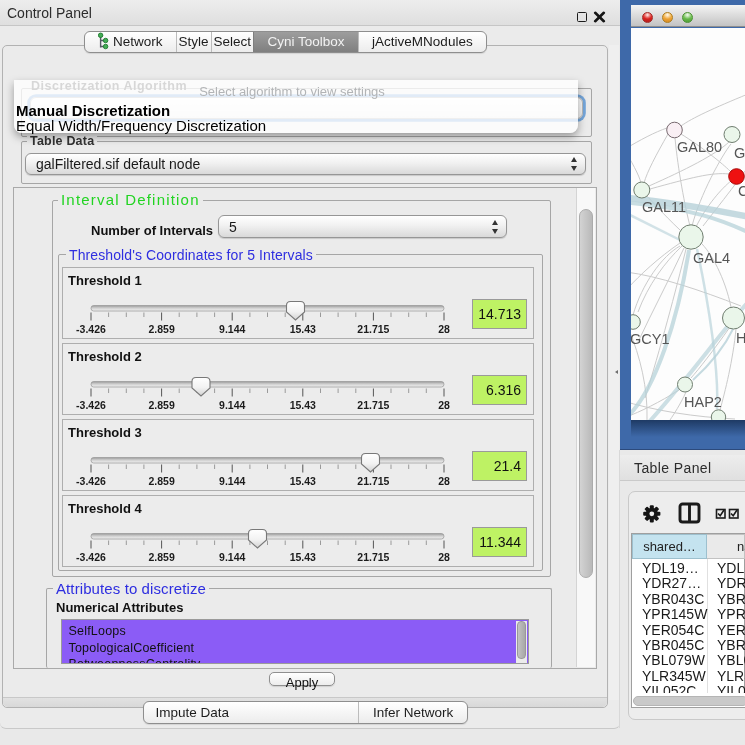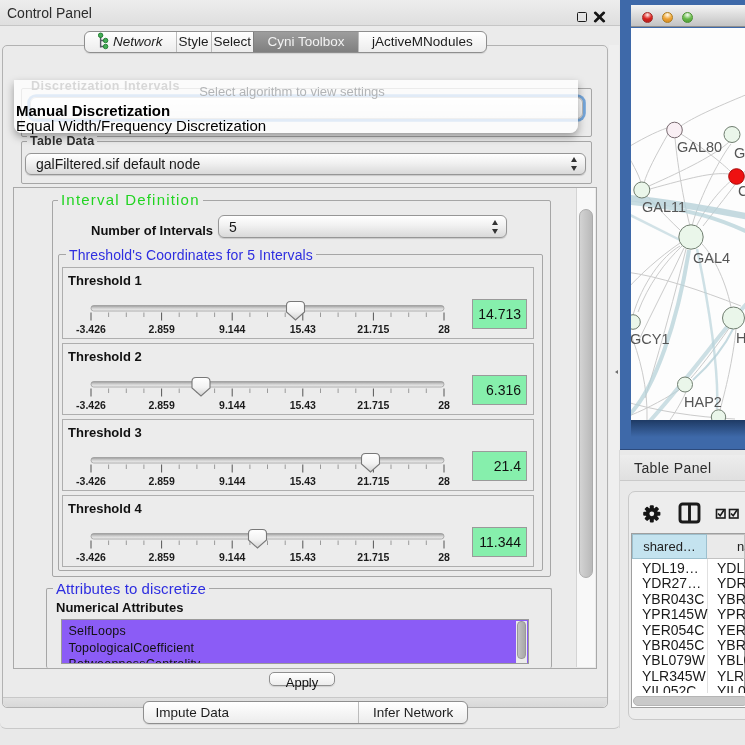"Network" #toptabs .tt:first-child { font-style: italic -> none }
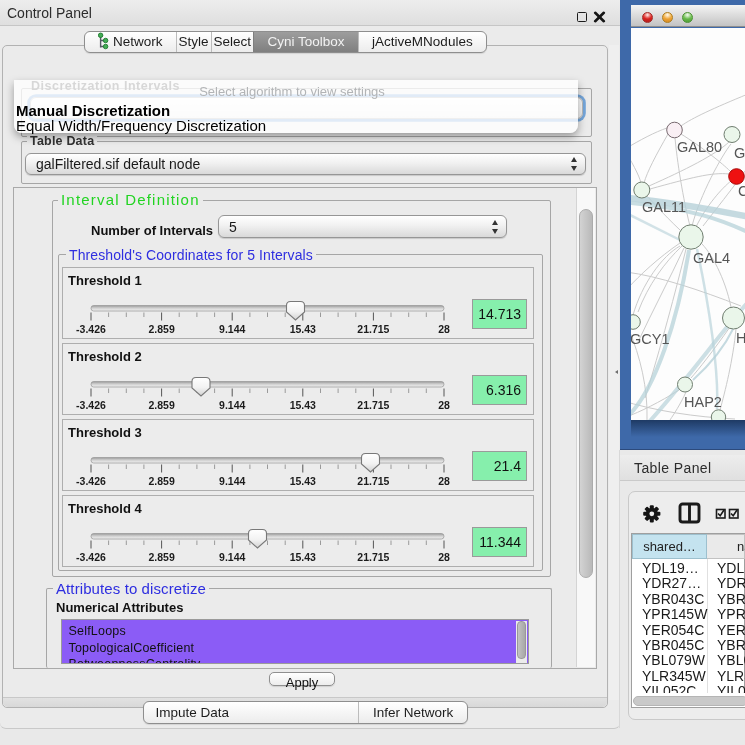"Discretization Intervals" div.gtitle { text: Intervals -> Algorithm }
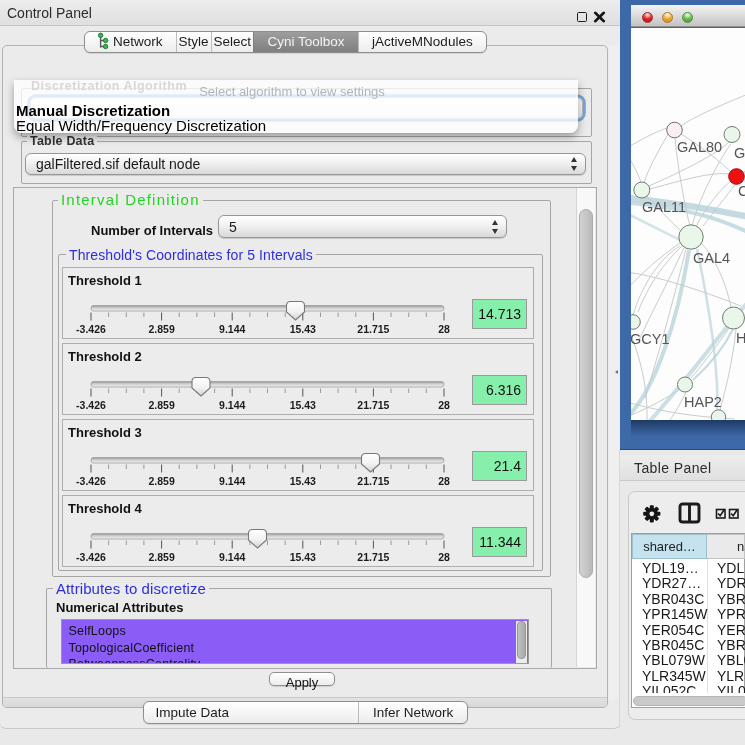"14.713" .vbox { background: #86efac -> #bef264 }
